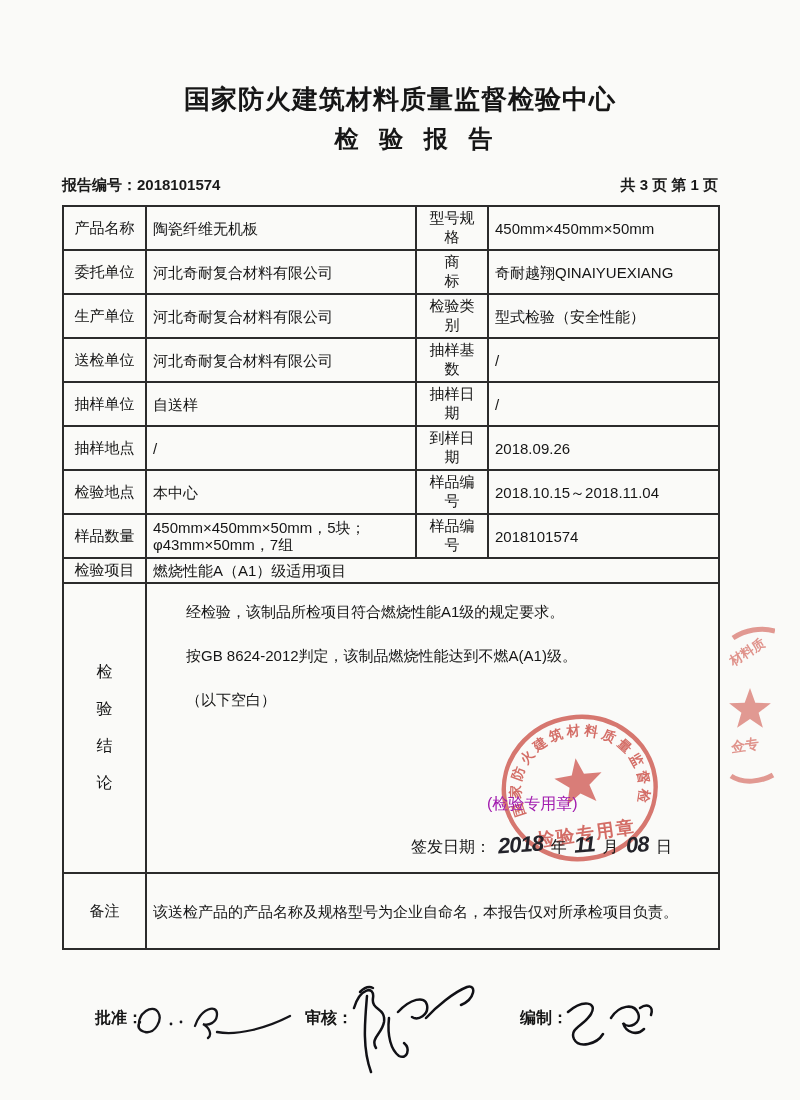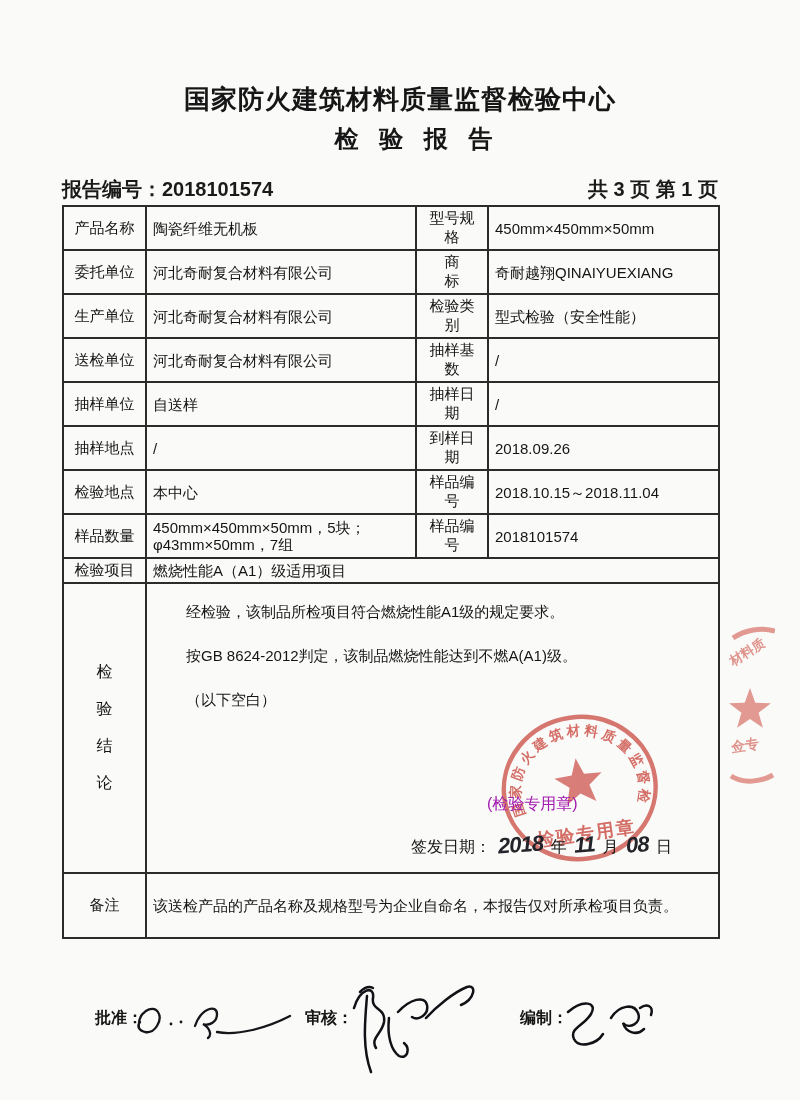"报告编号：2018101574" .meta-row { font-size: 20px -> 15px }
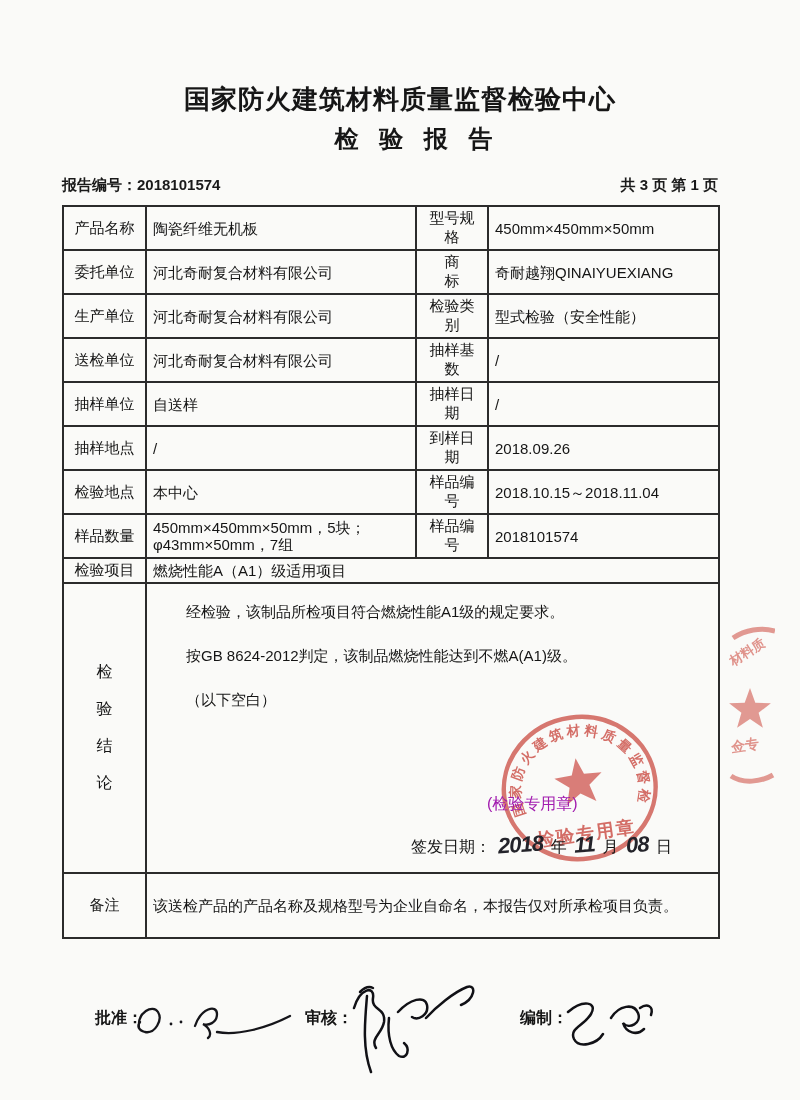"备注" tr.r-remark { height: 65px -> 76px }
